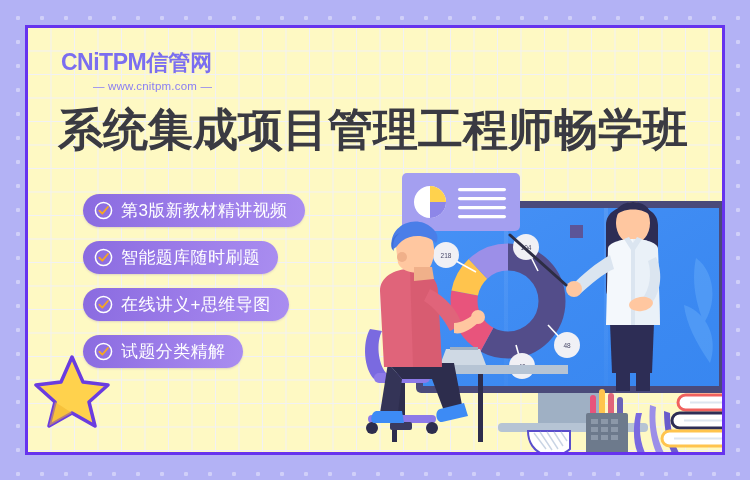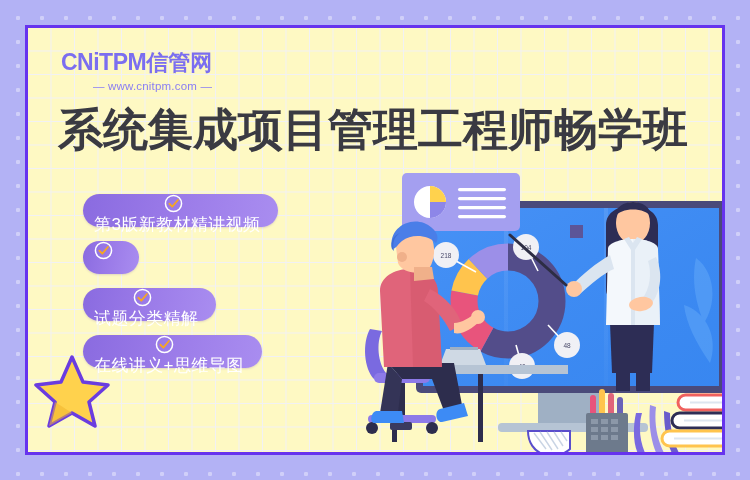"第3版新教材精讲视频" .pill { flex-direction: column -> none }
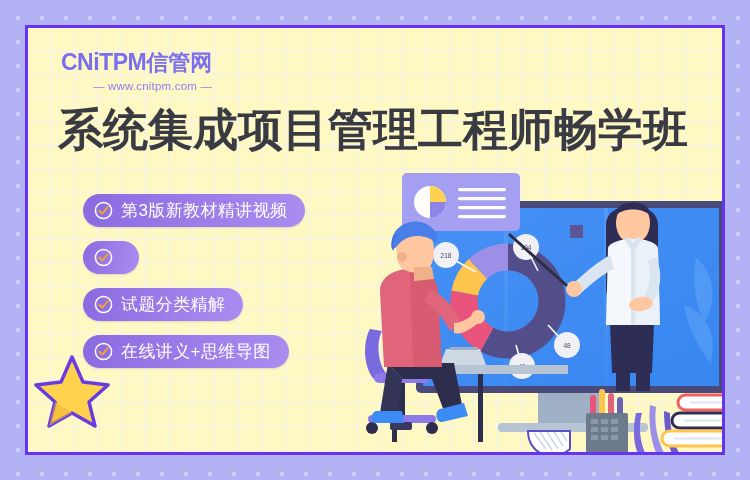"智能题库随时刷题" span.pill-label { html: none -> <span>智能题库随时刷题</span> }
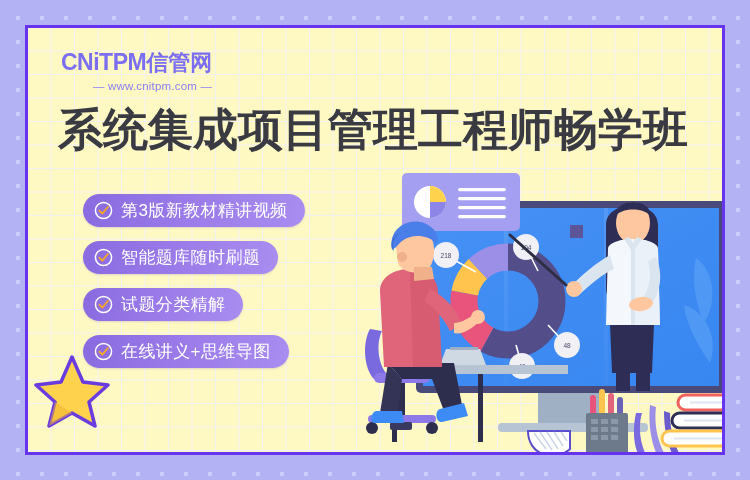"试题分类精解" div.pill { order: before "在线讲义+思维导图" -> after "在线讲义+思维导图" }
